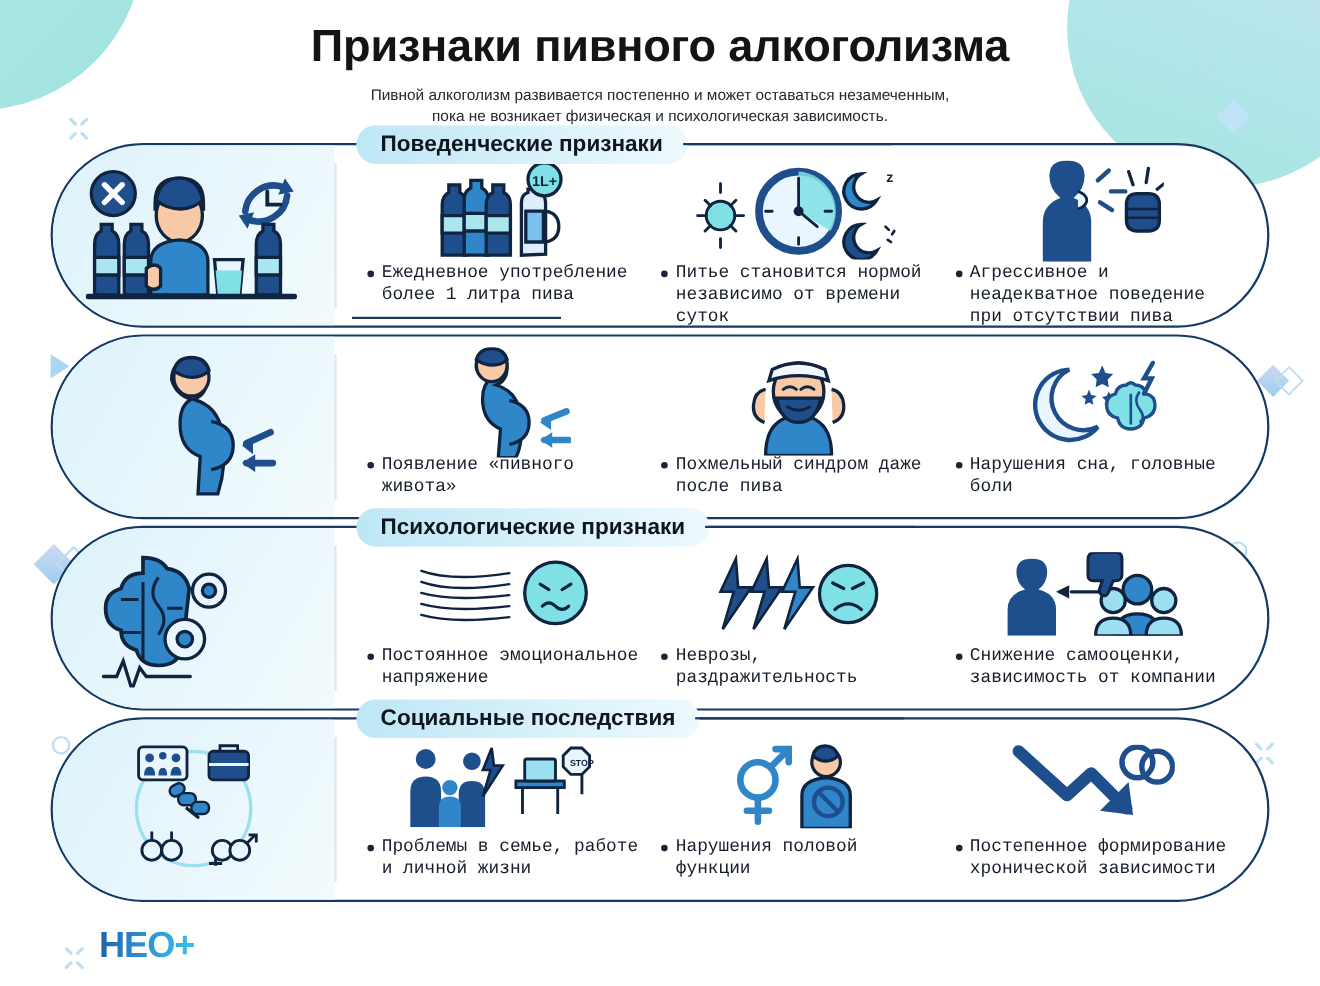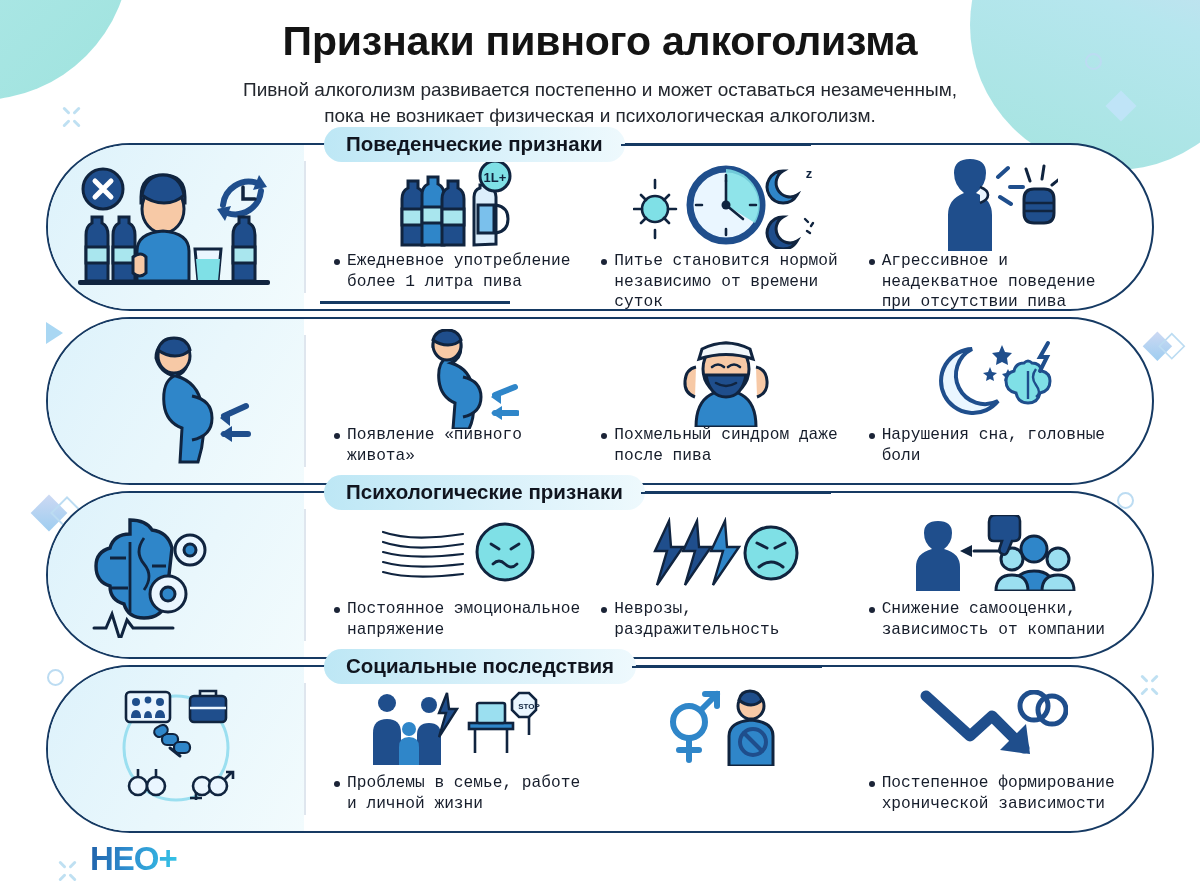"Пивной алкоголизм развивается постепенно" .subtitle { font-size: 19px -> 14px }
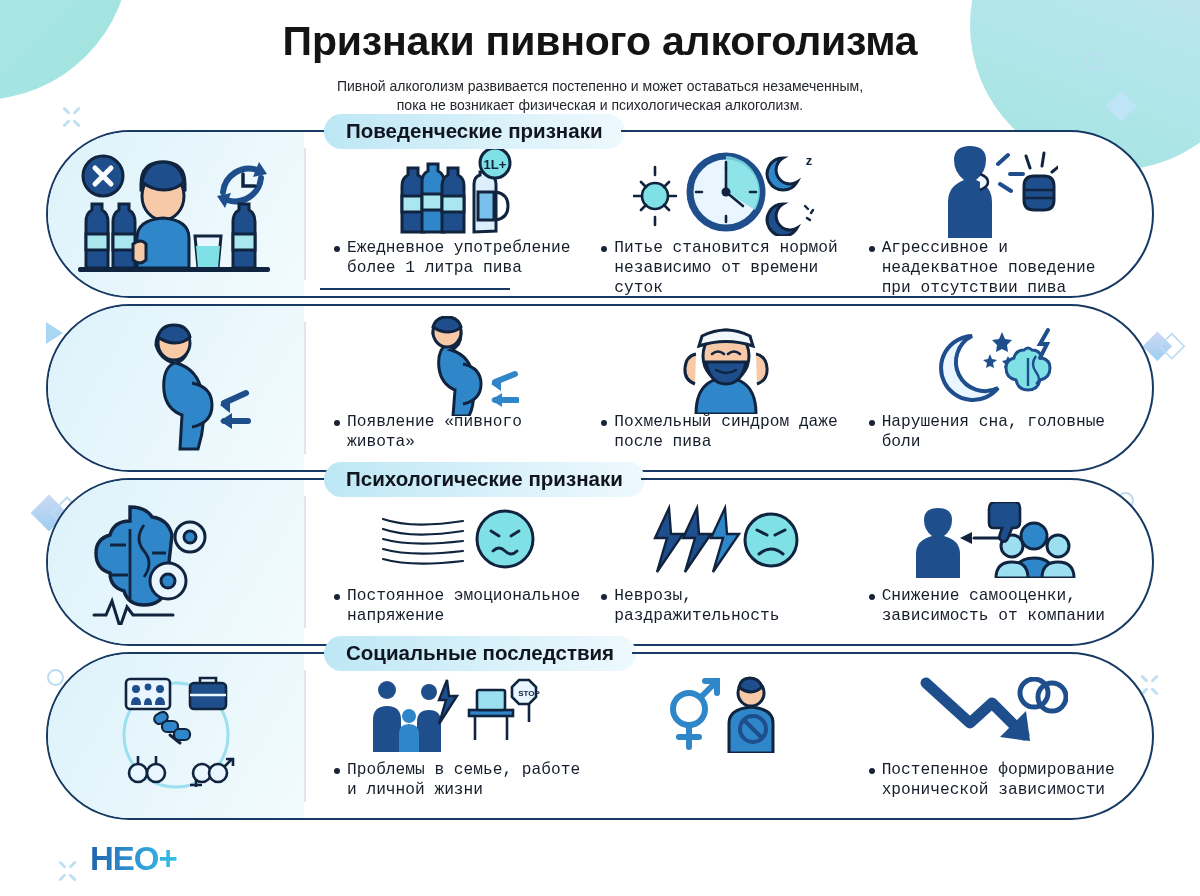"пока не возникает физическая и" div { text: алкоголизм -> зависимость }
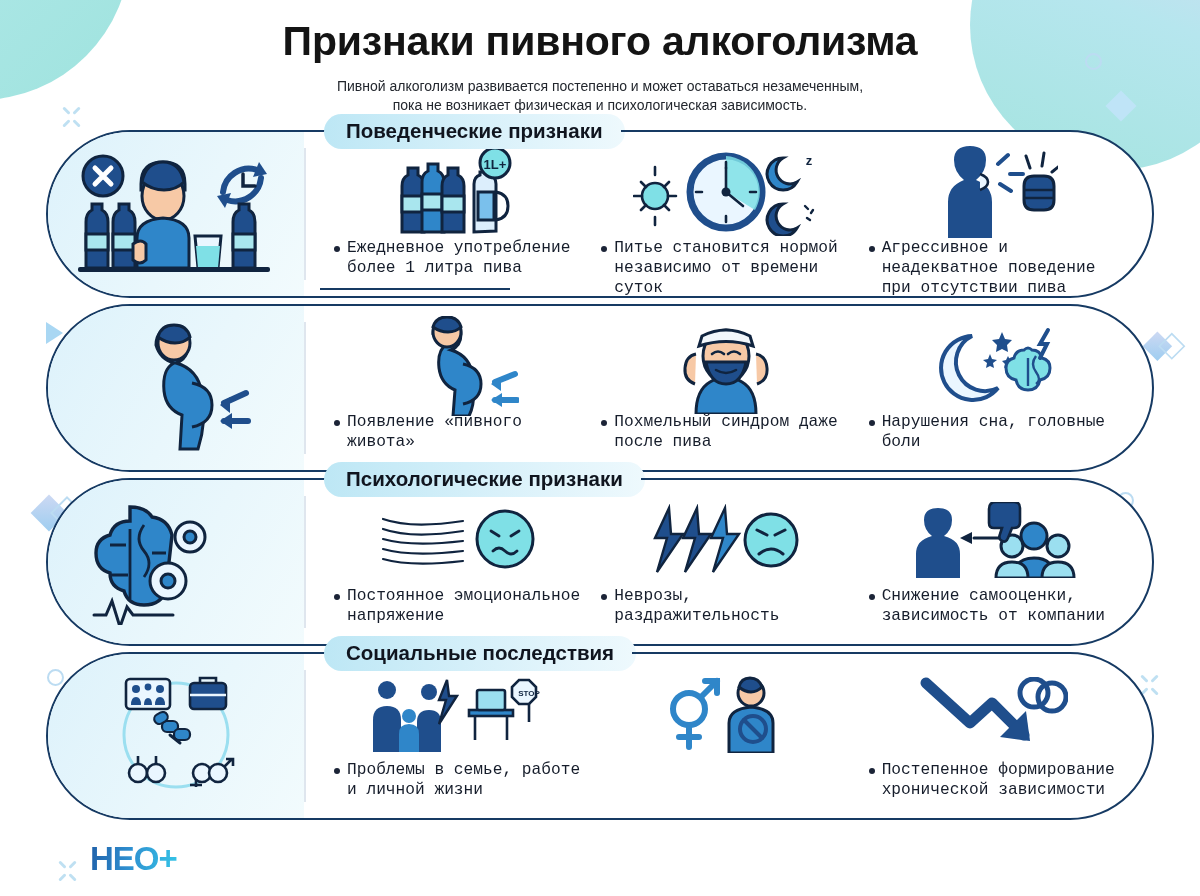"Нарушения половой функции" div.bullet { html: none -> <div> <span></span> <span>Нарушения половой функции</span> </div> }
